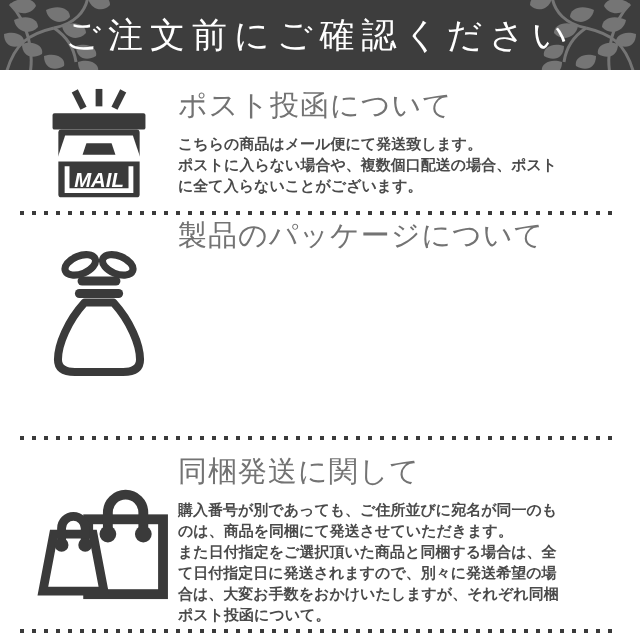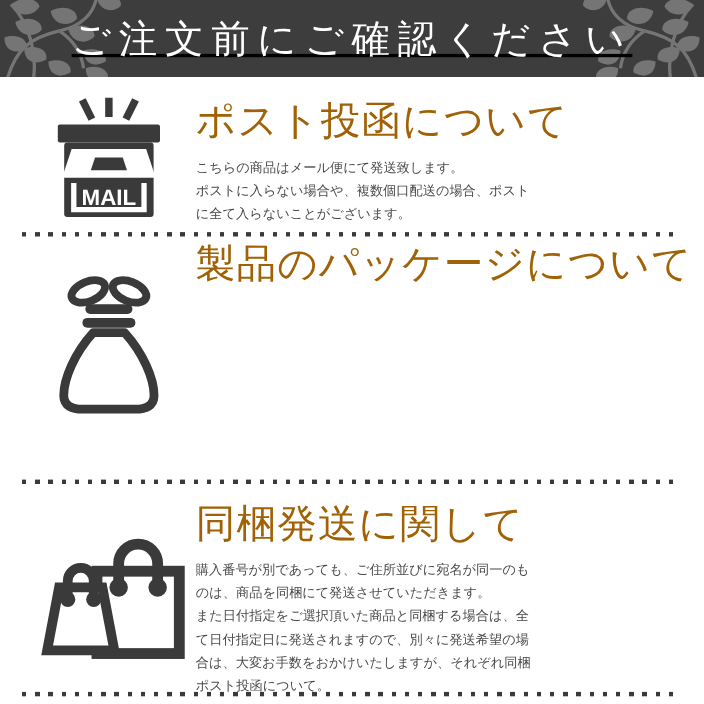"ご注文前にご確認ください" .header { text-decoration: underline -> none }
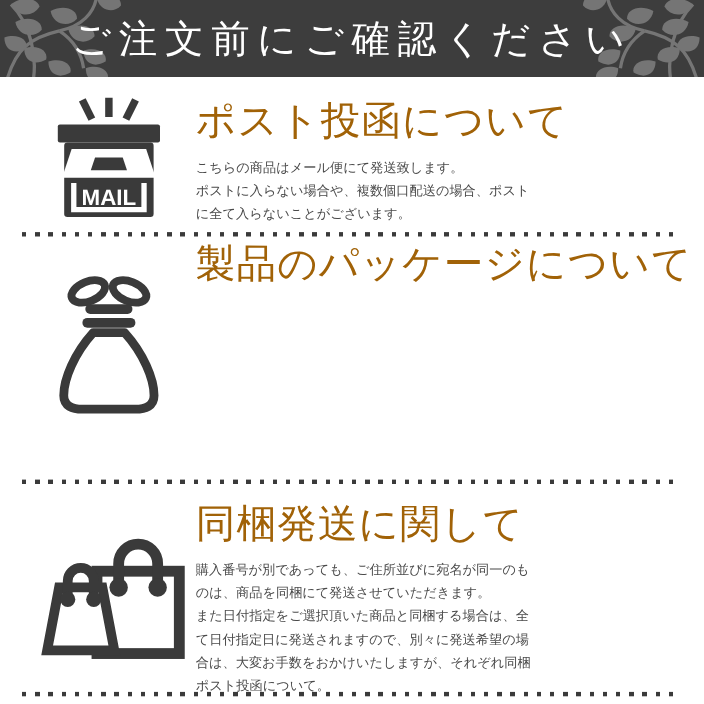"ポスト投函について" .text-col h2 { color: #a16207 -> #737373; font-size: 36px -> 29px }
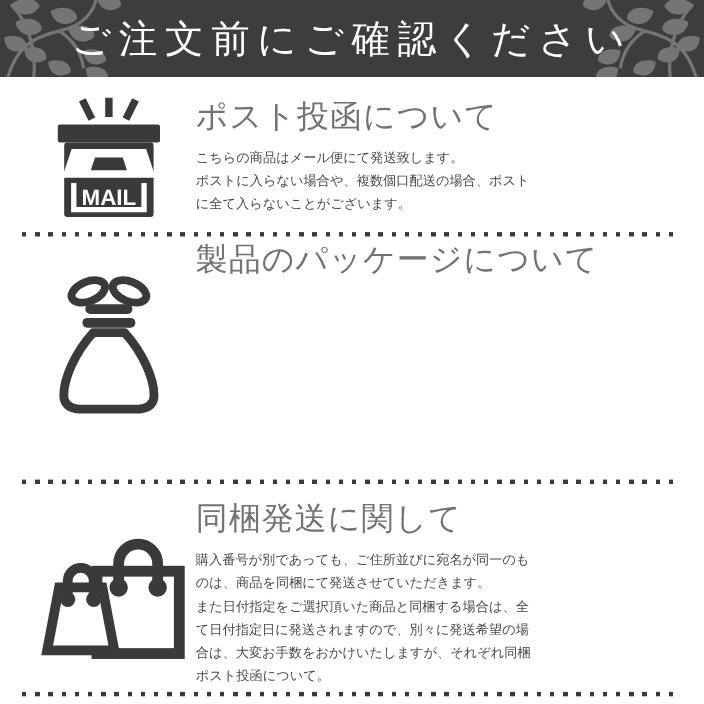"こちらの商品はメール便にて発送致します。" .body-text { font-size: 12px -> 15px; font-weight: none -> bold }
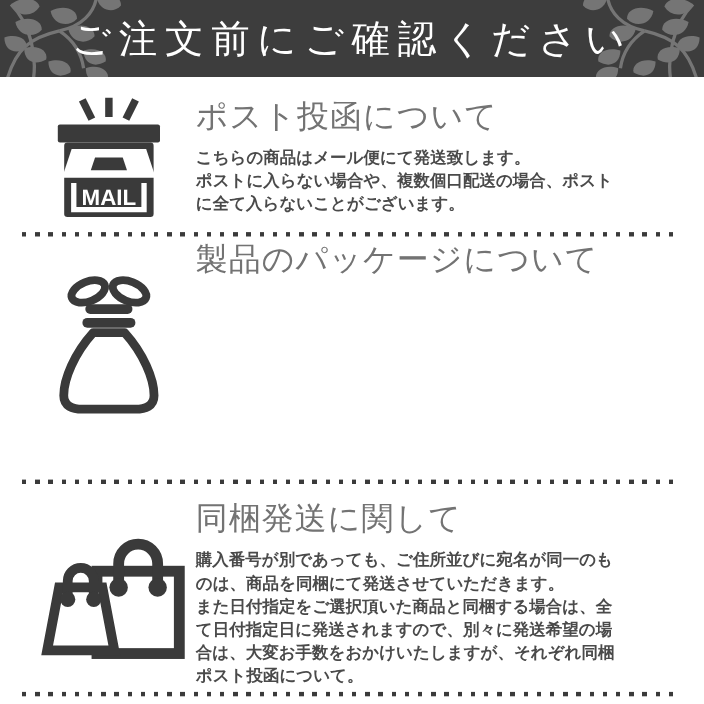"MAIL" .icon-col { font-style: none -> italic }
